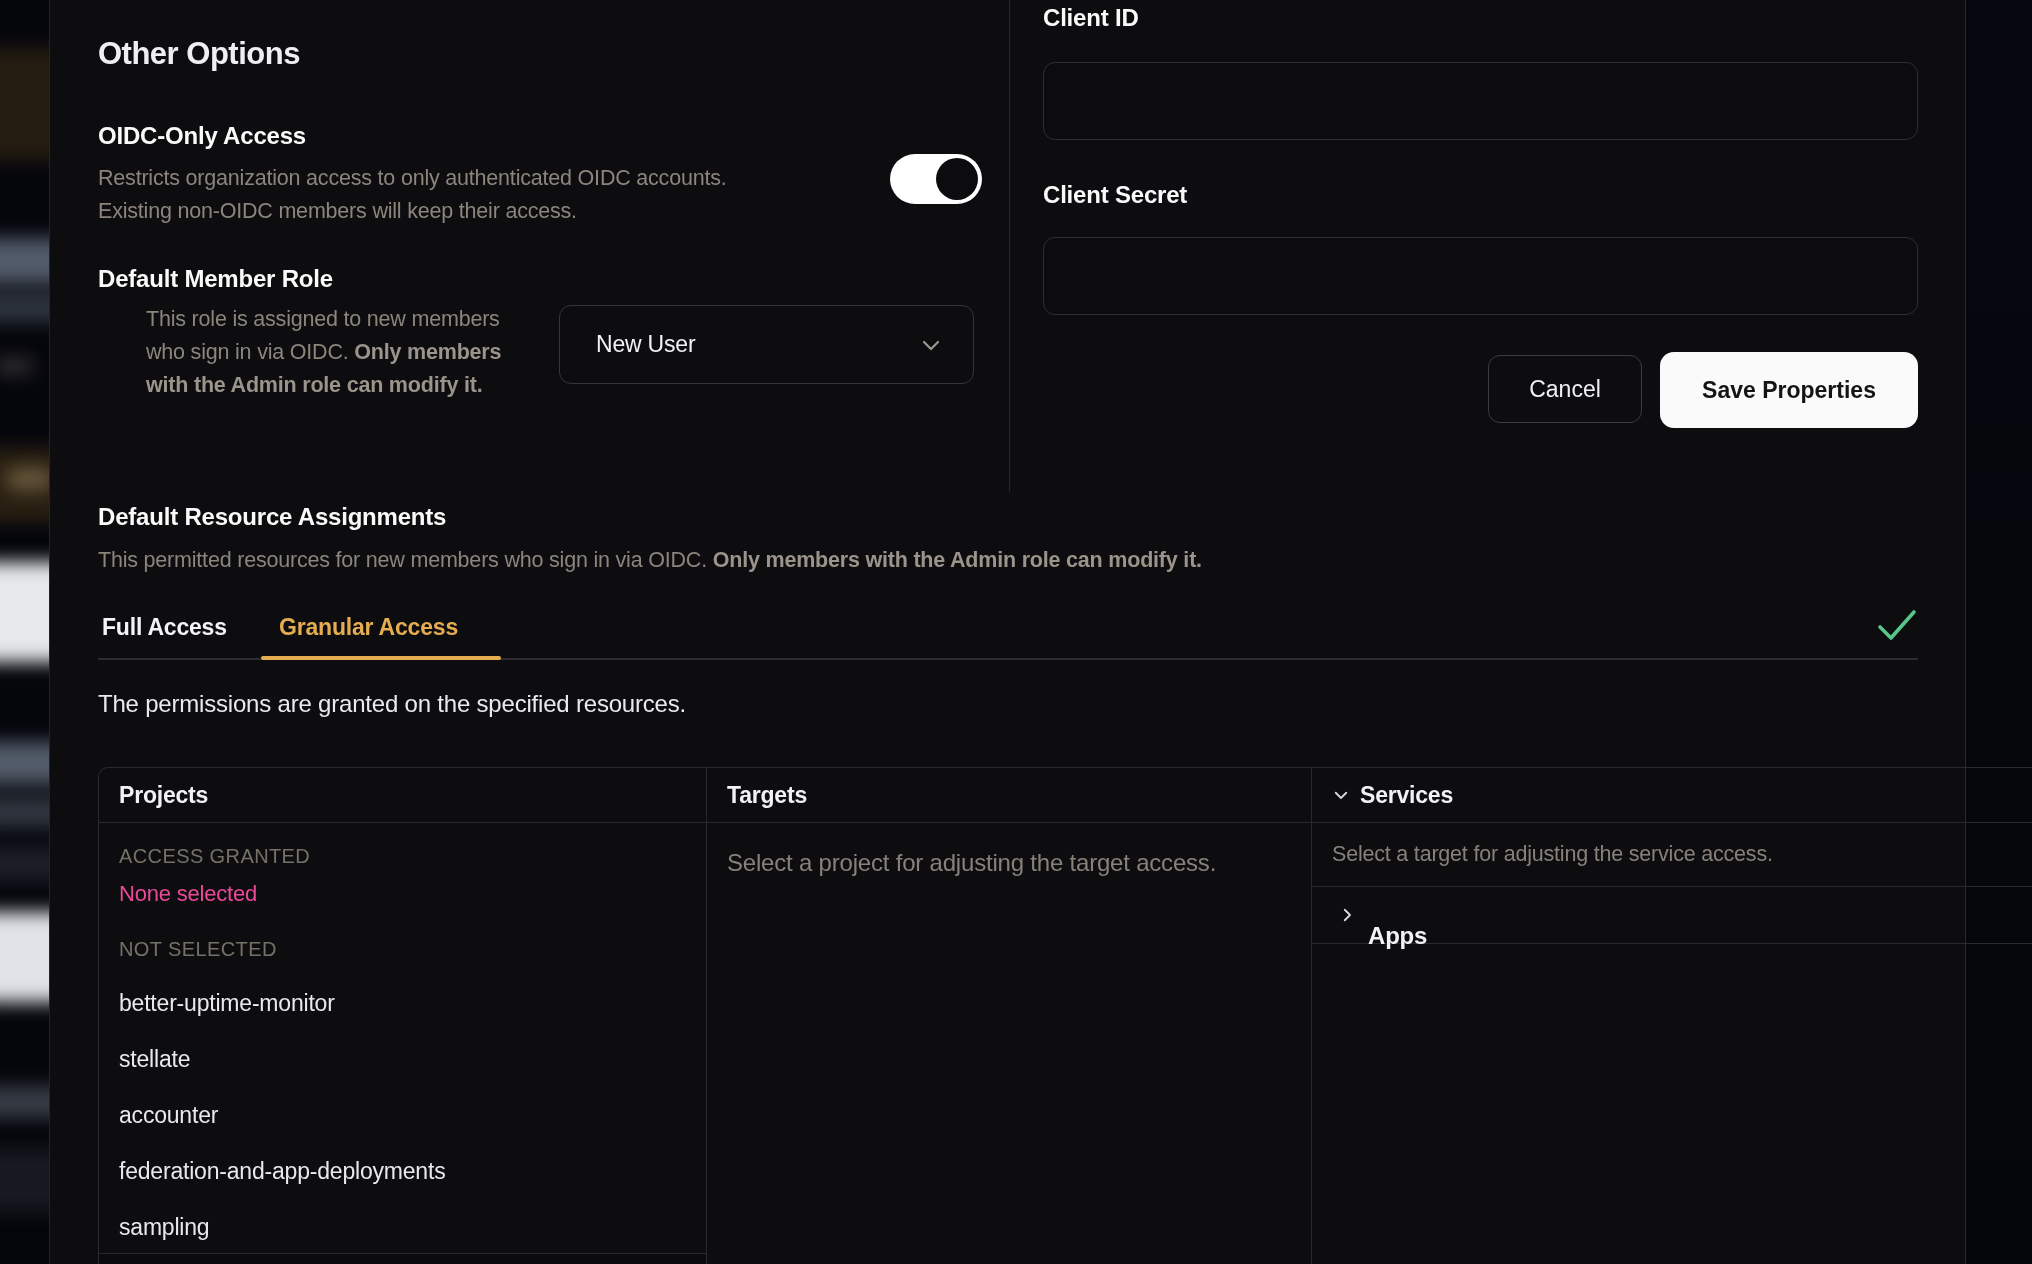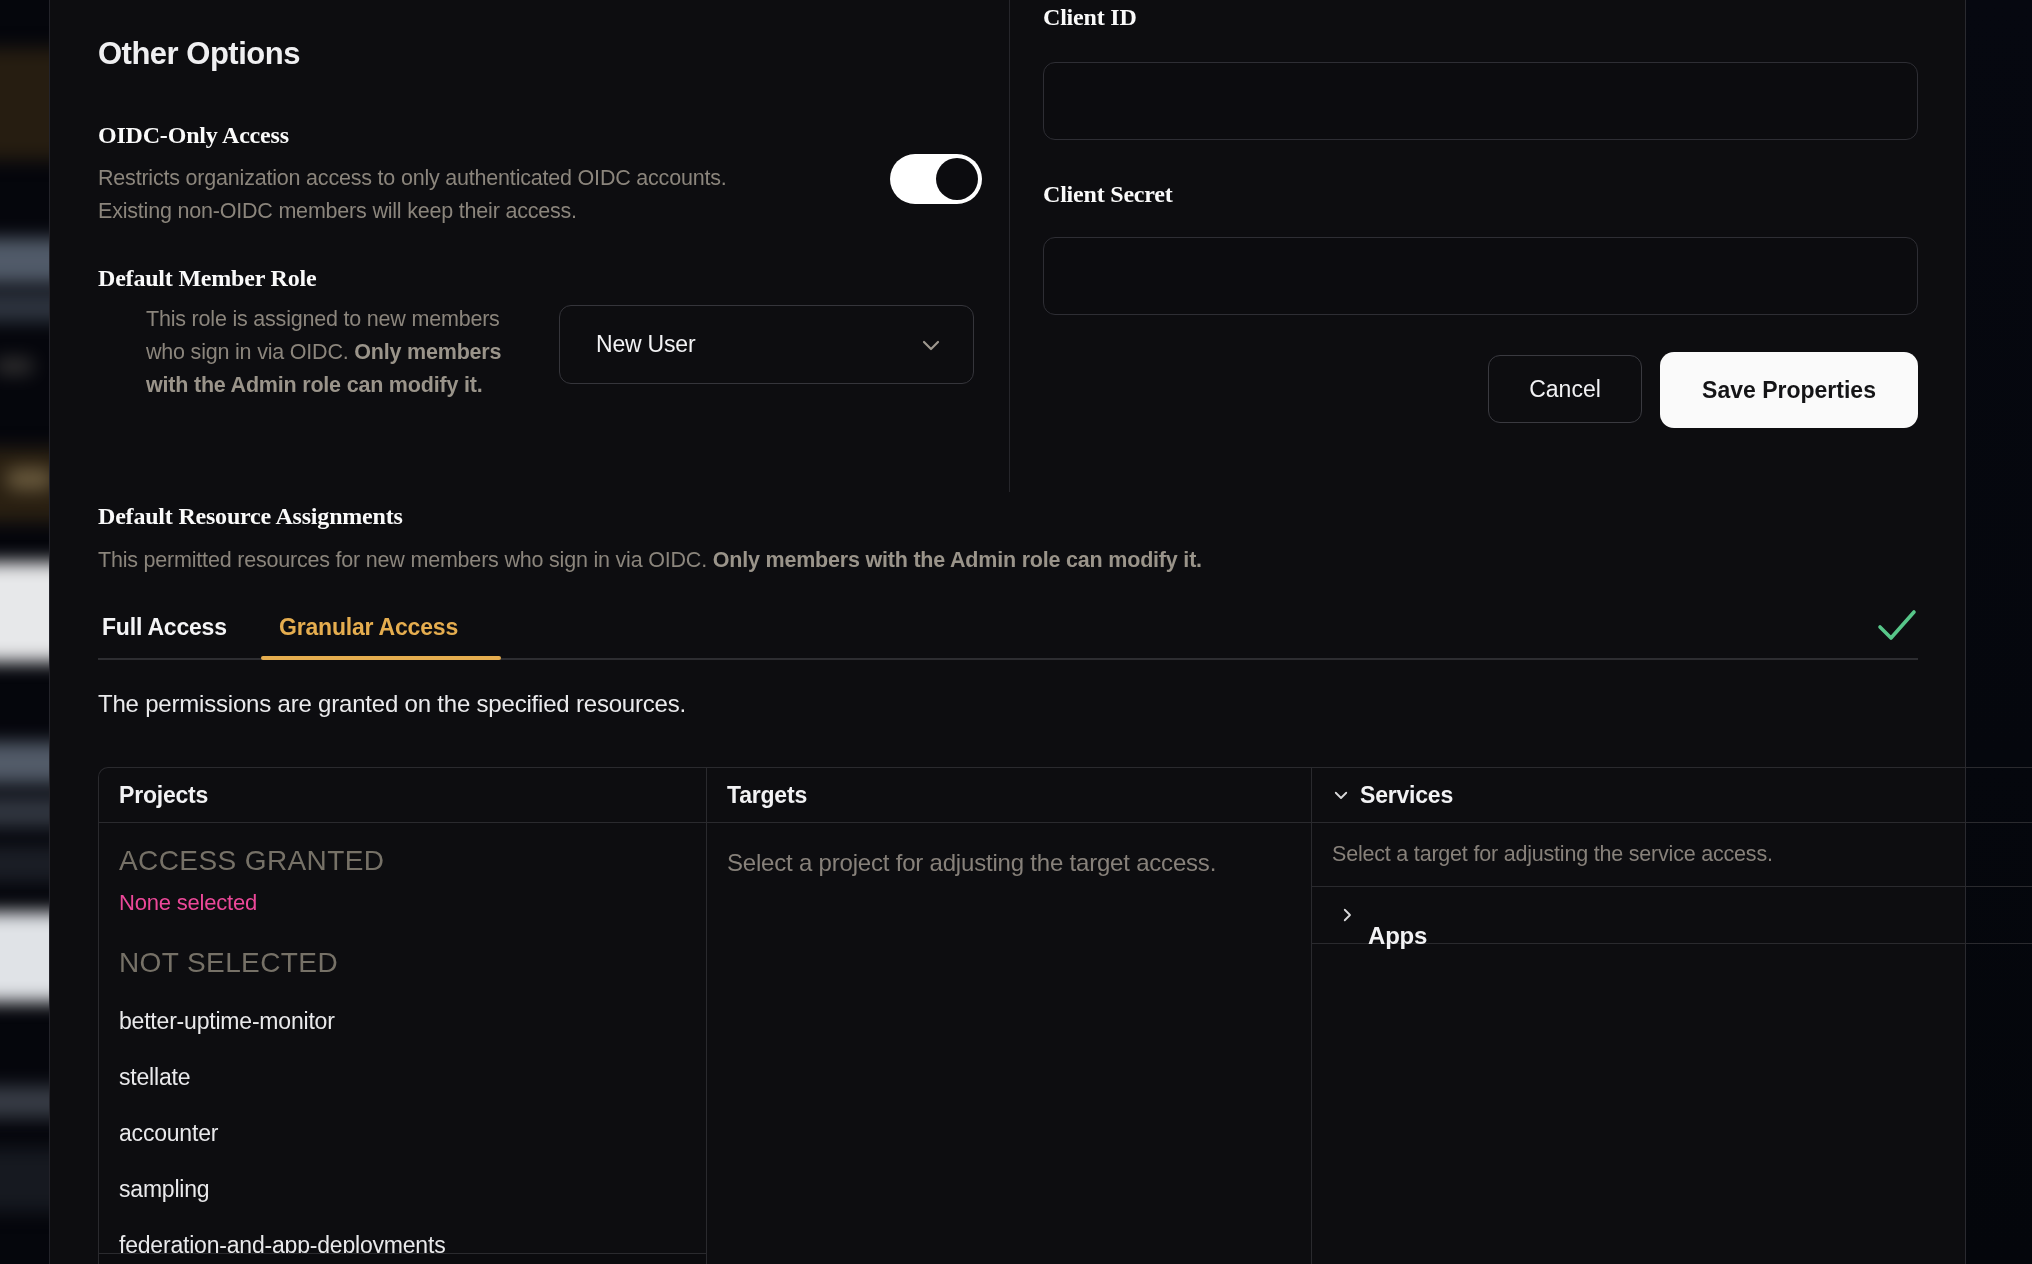"Client ID" .field-label { font-family: Liberation Serif, serif -> none }
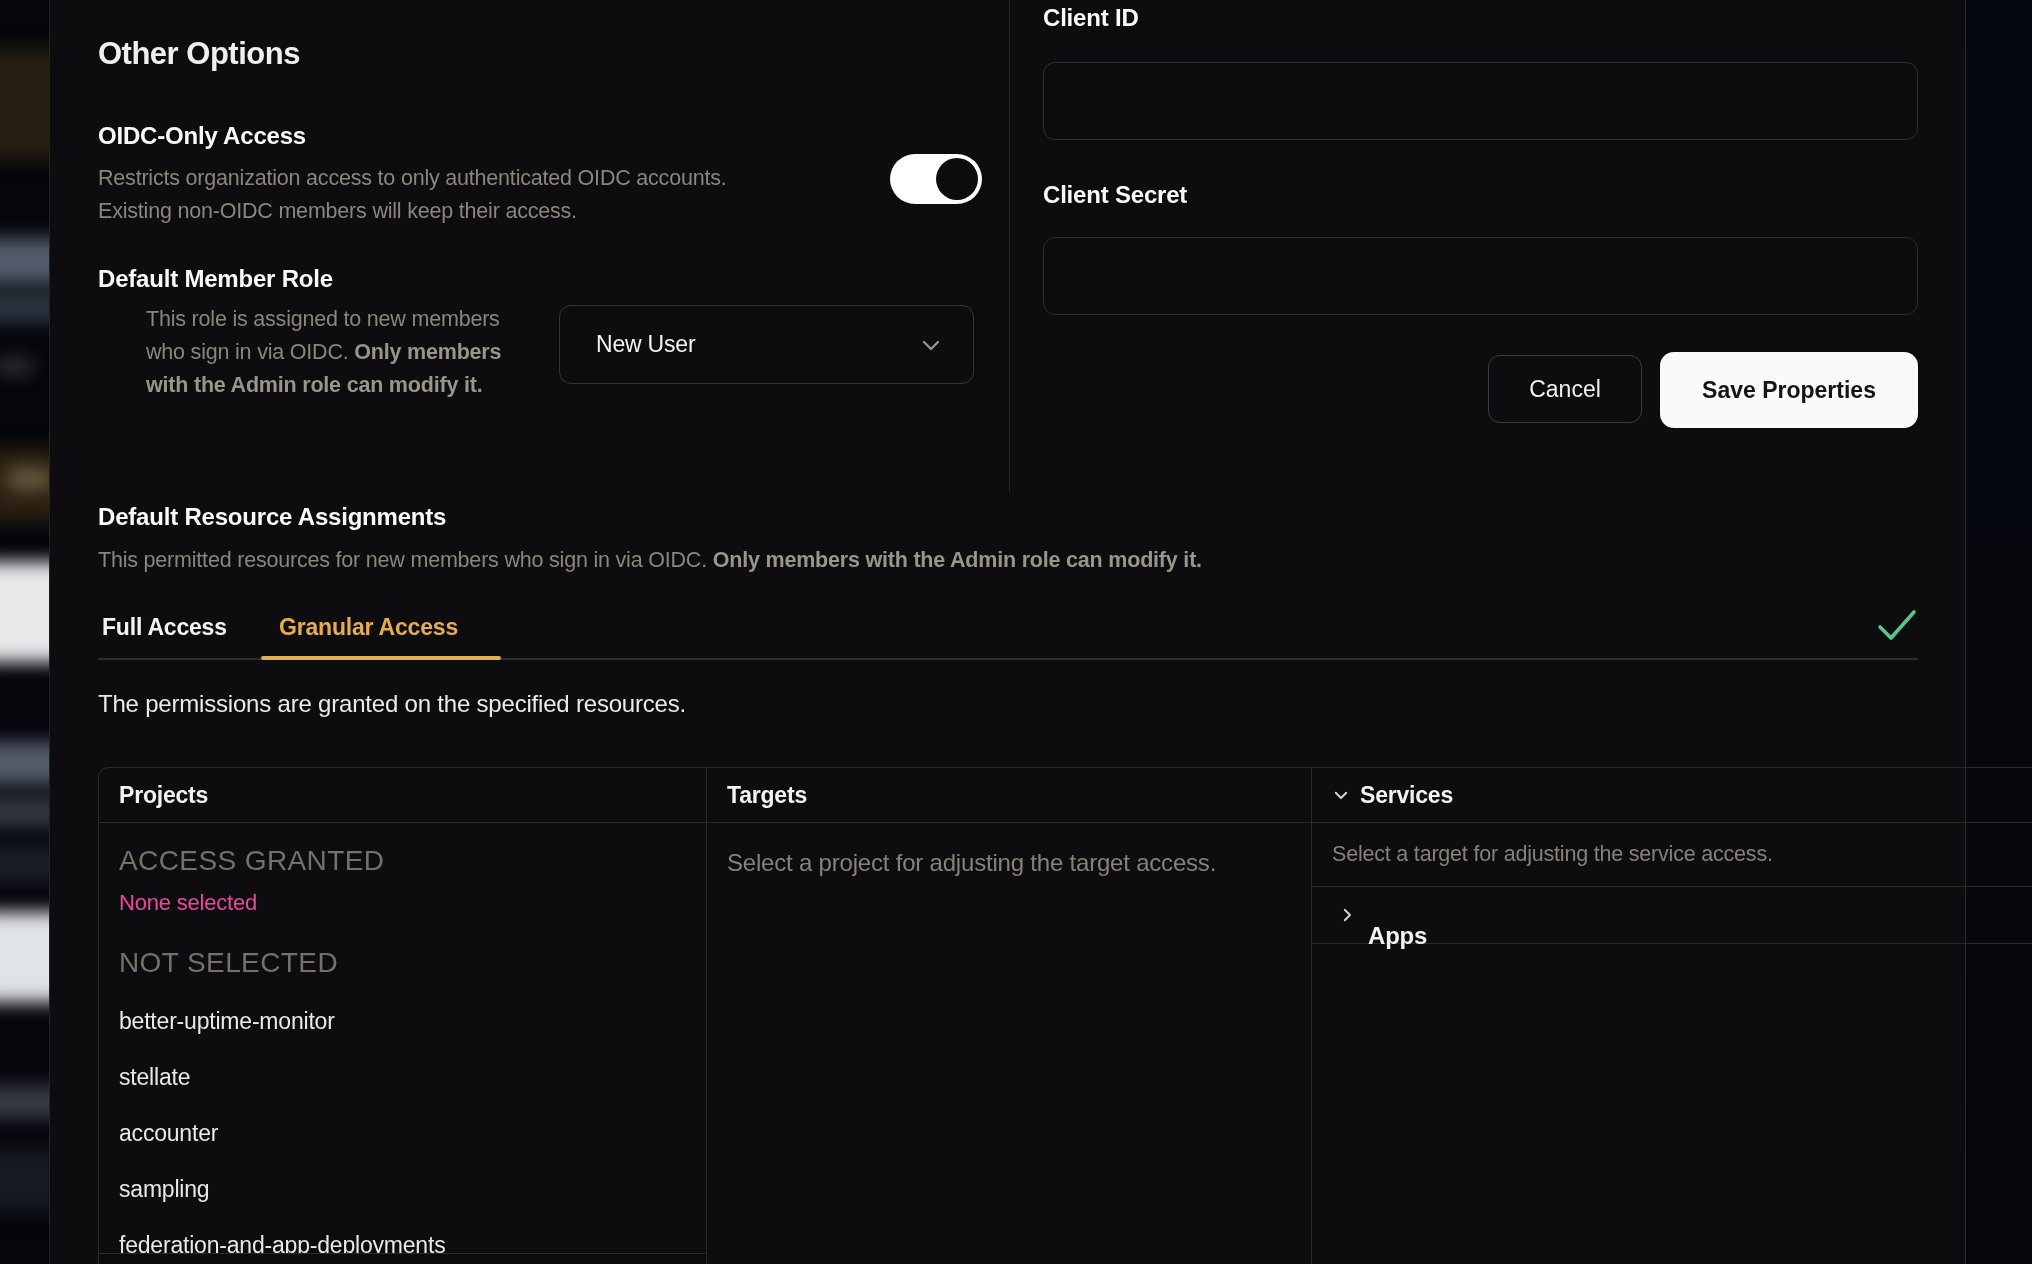"ACCESS GRANTED" .cap { font-size: 28px -> 20px }
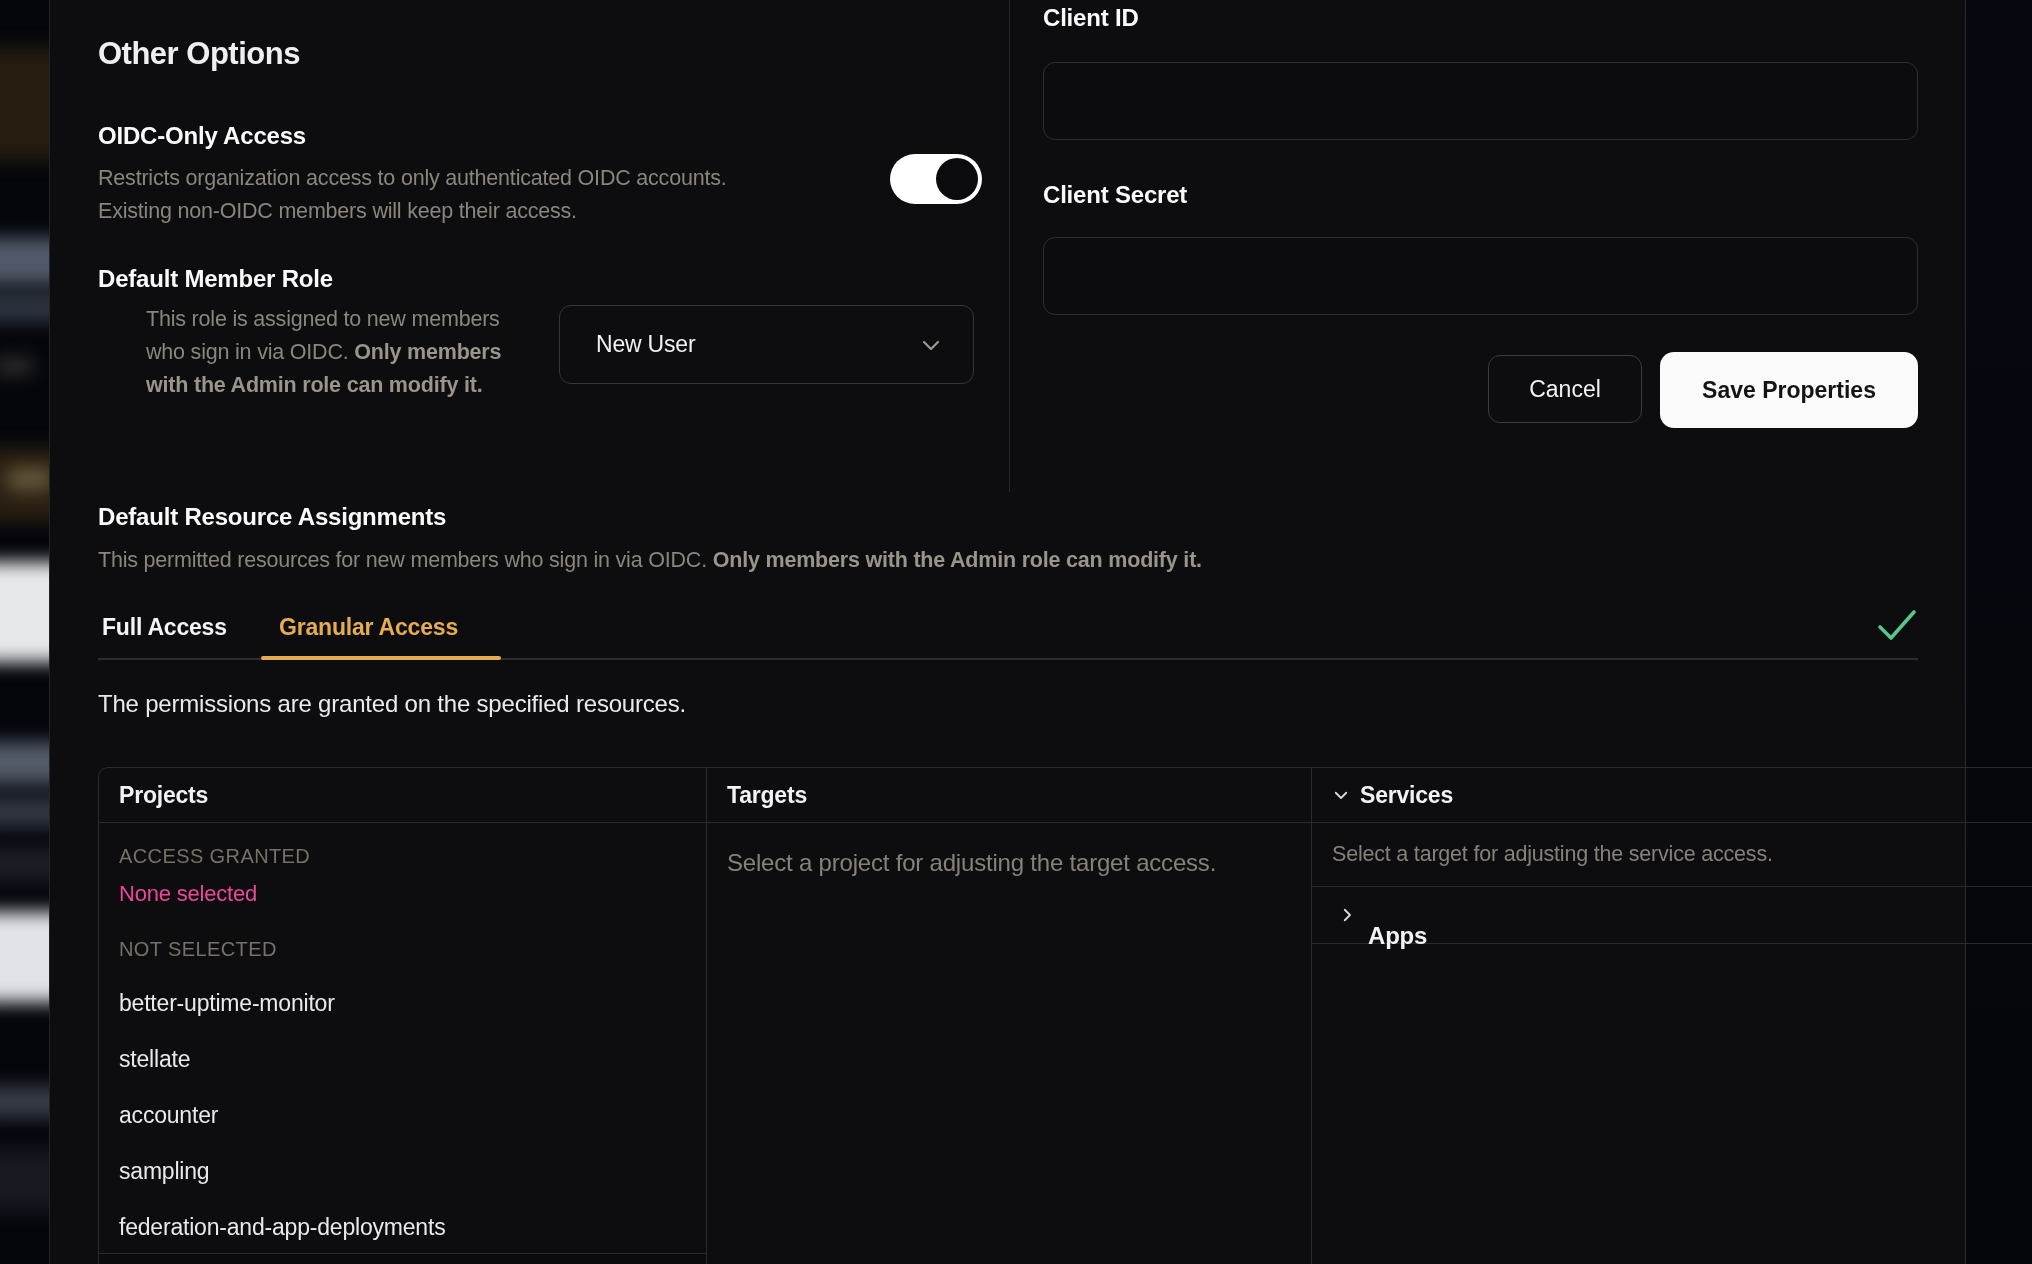"sampling" div.project-item { order: before "federation-and-app-deployments" -> after "federation-and-app-deployments" }
